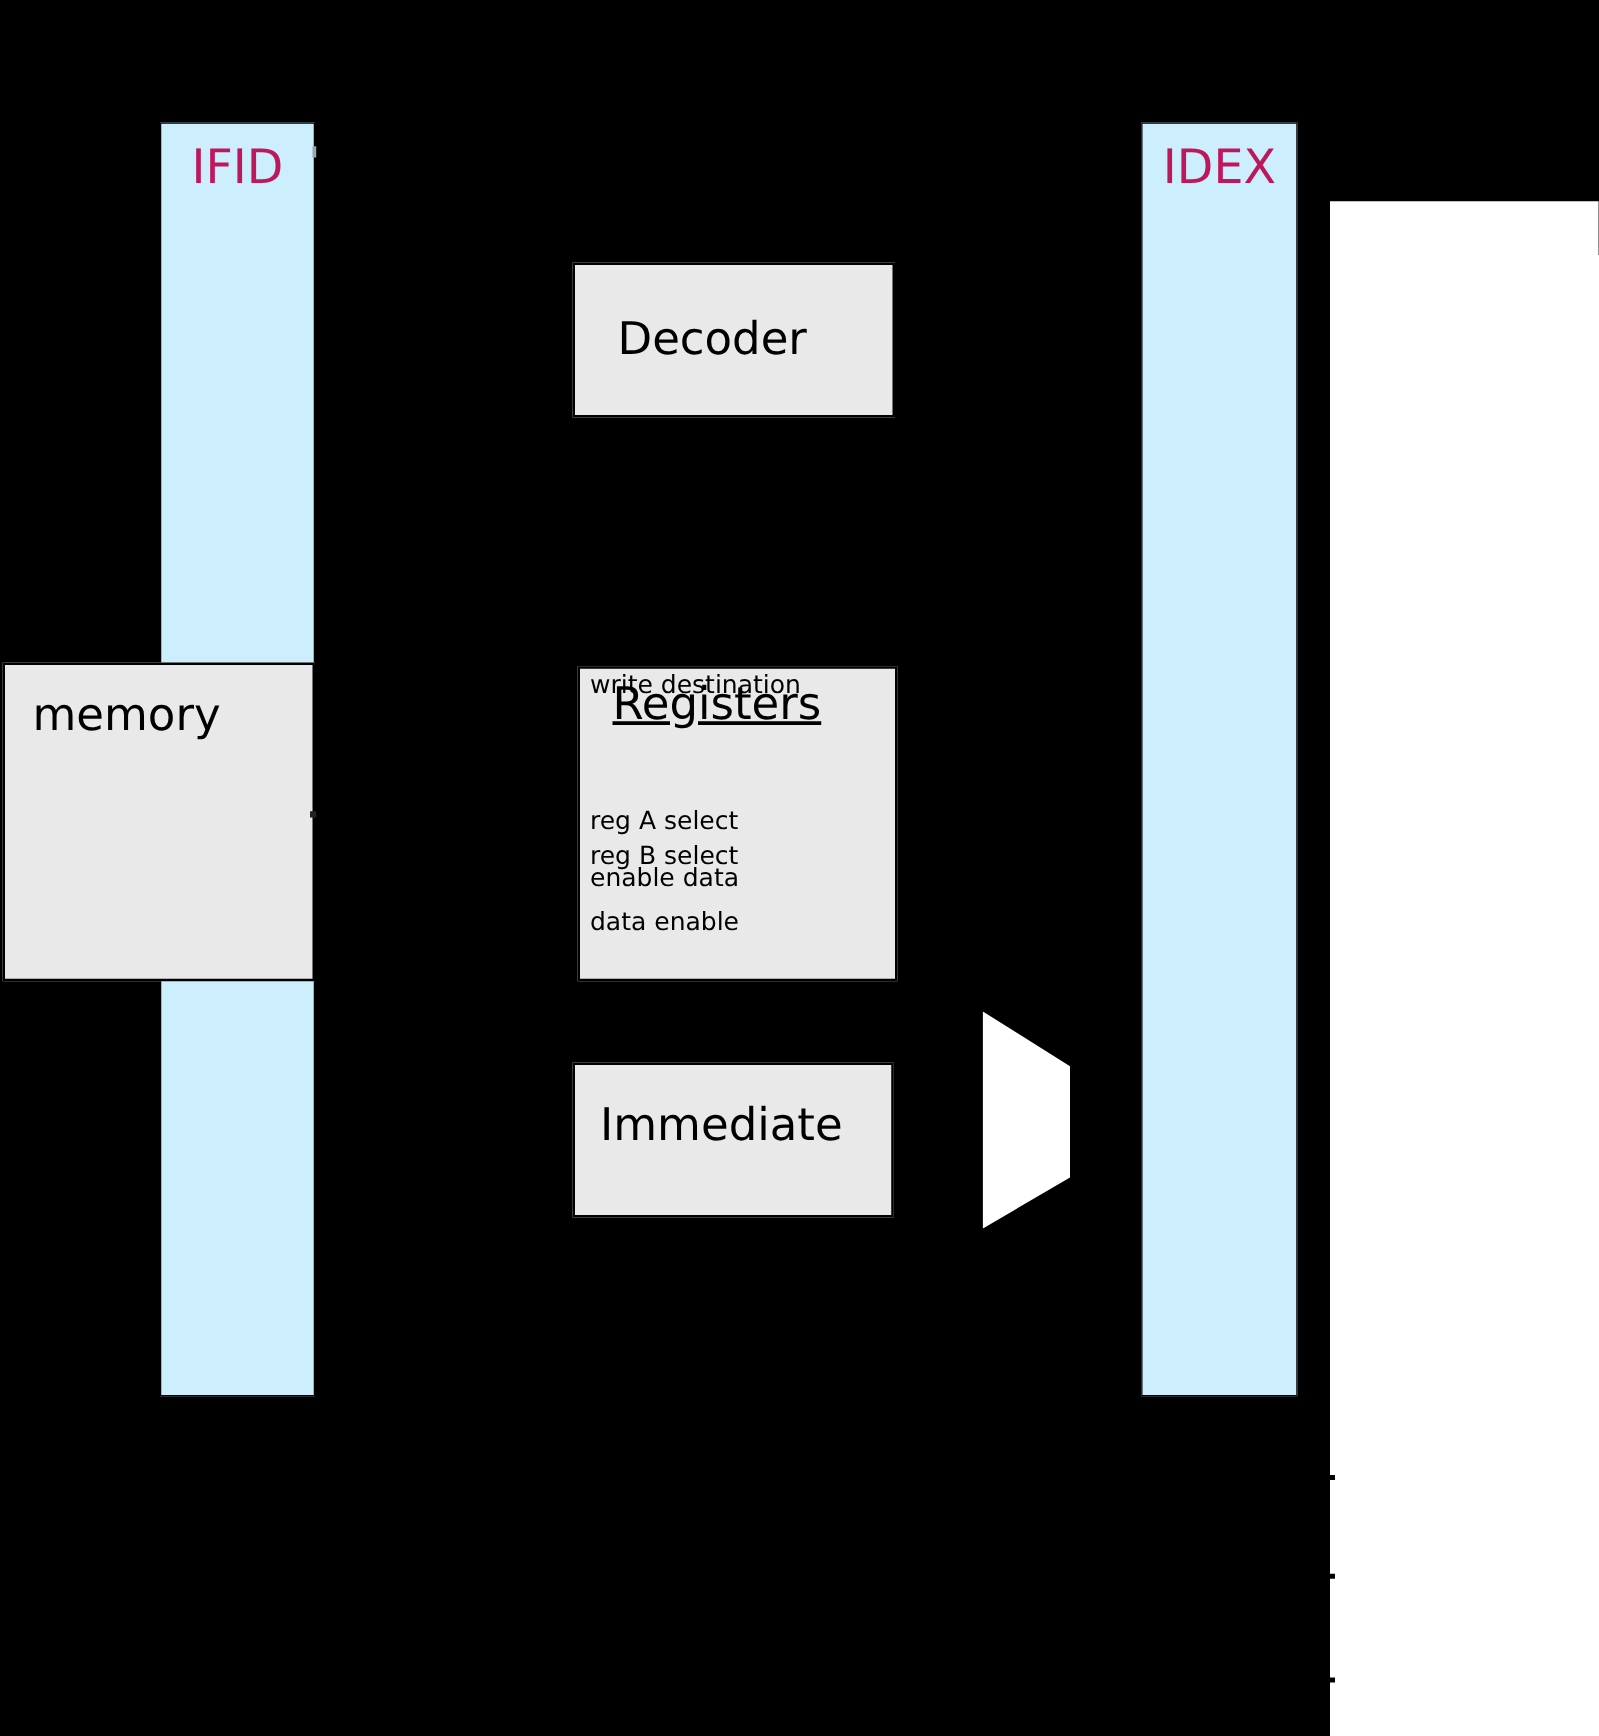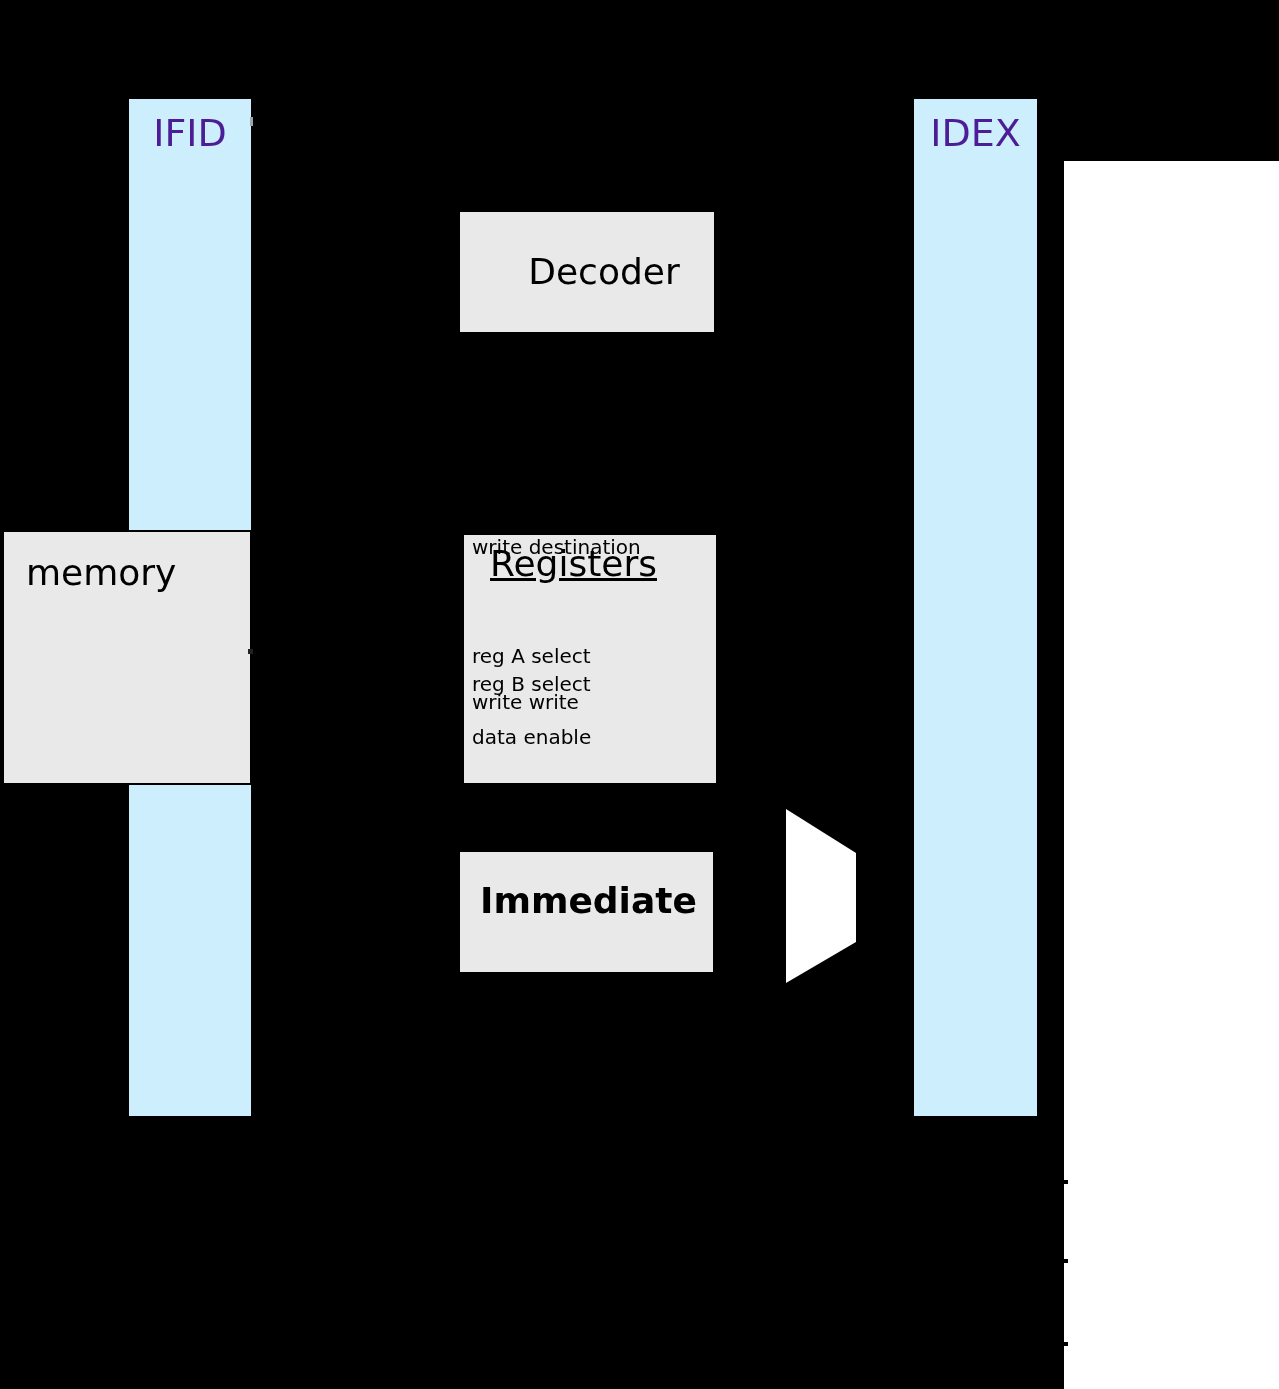"IFID" .pipe-bar .bar-label { color: #4c1d95 -> #be185d }
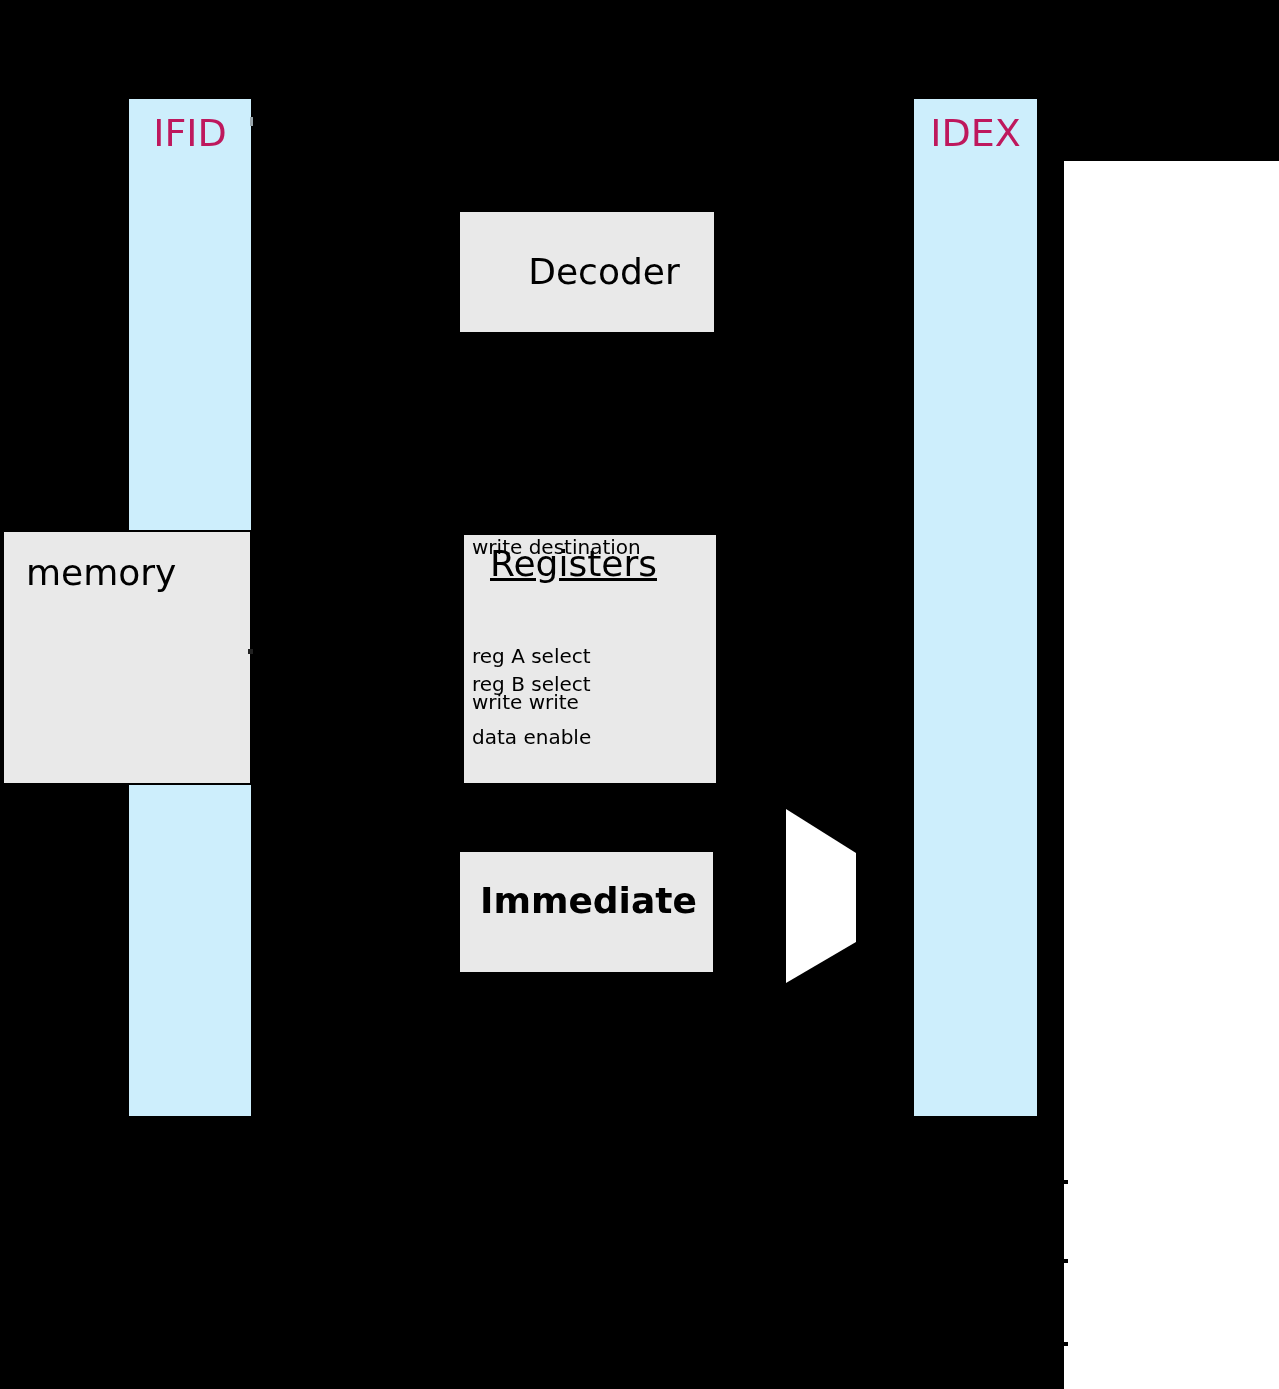"Decoder" .block.decoder { justify-content: center -> none }
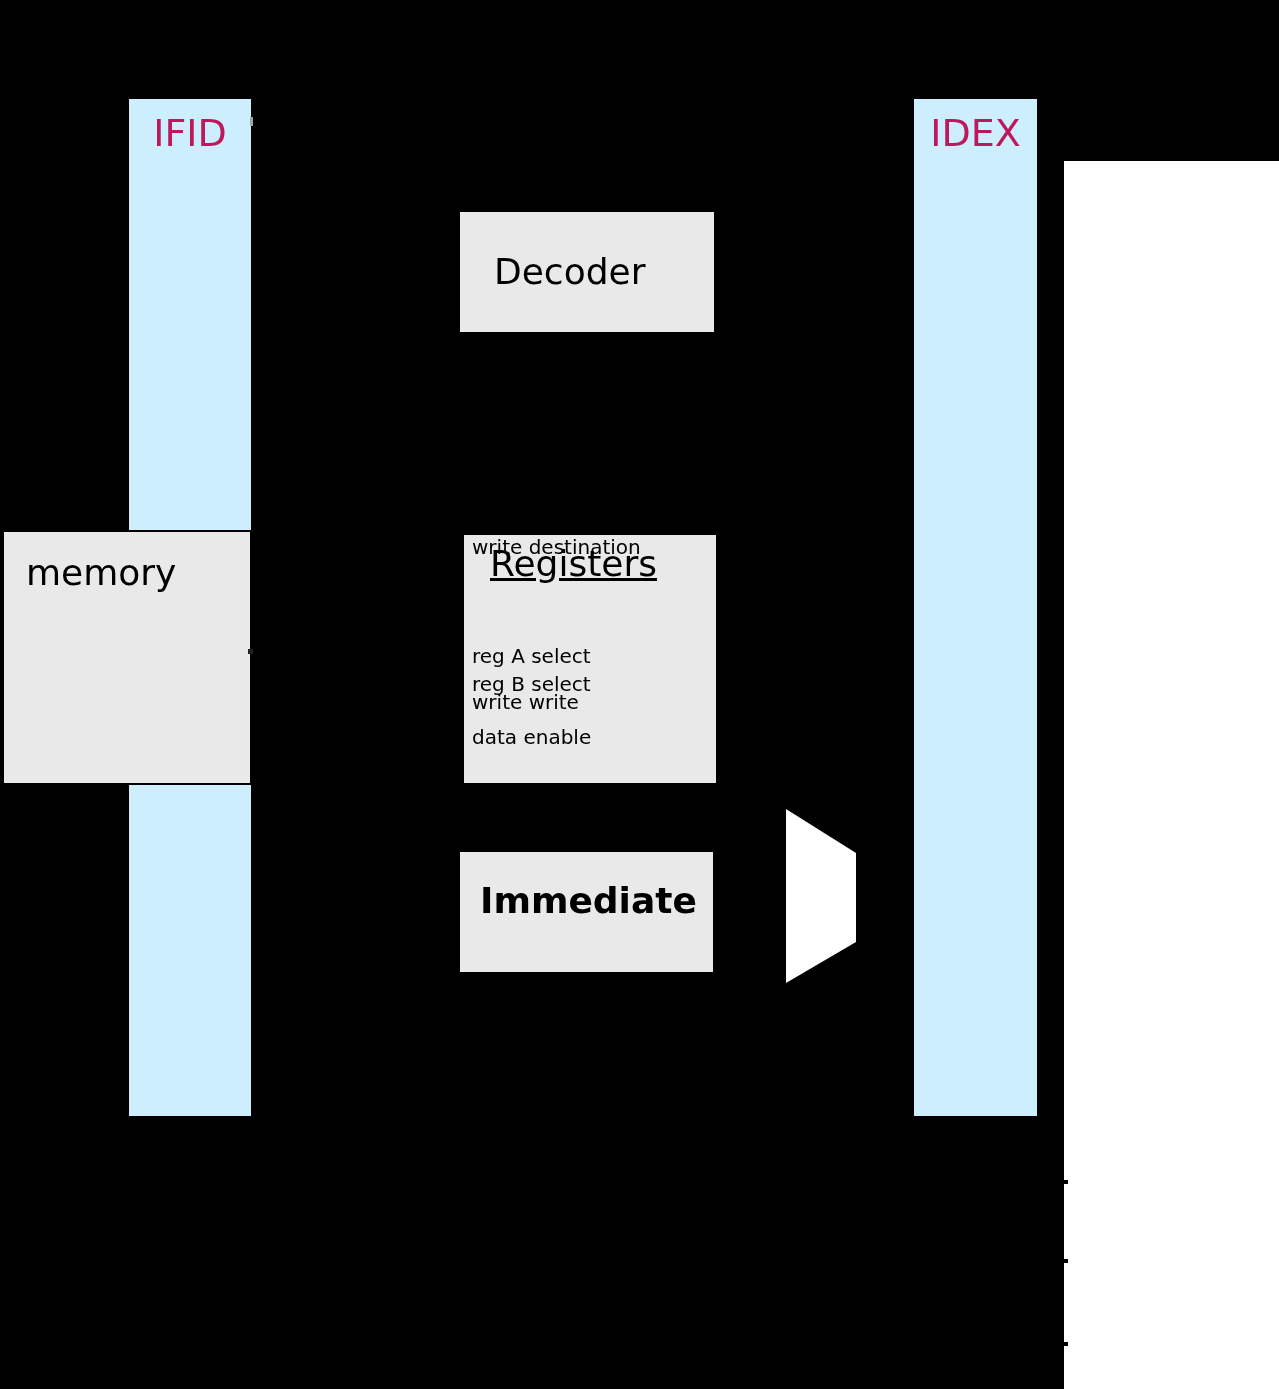"write write" span.port-label { text: write write -> enable data }
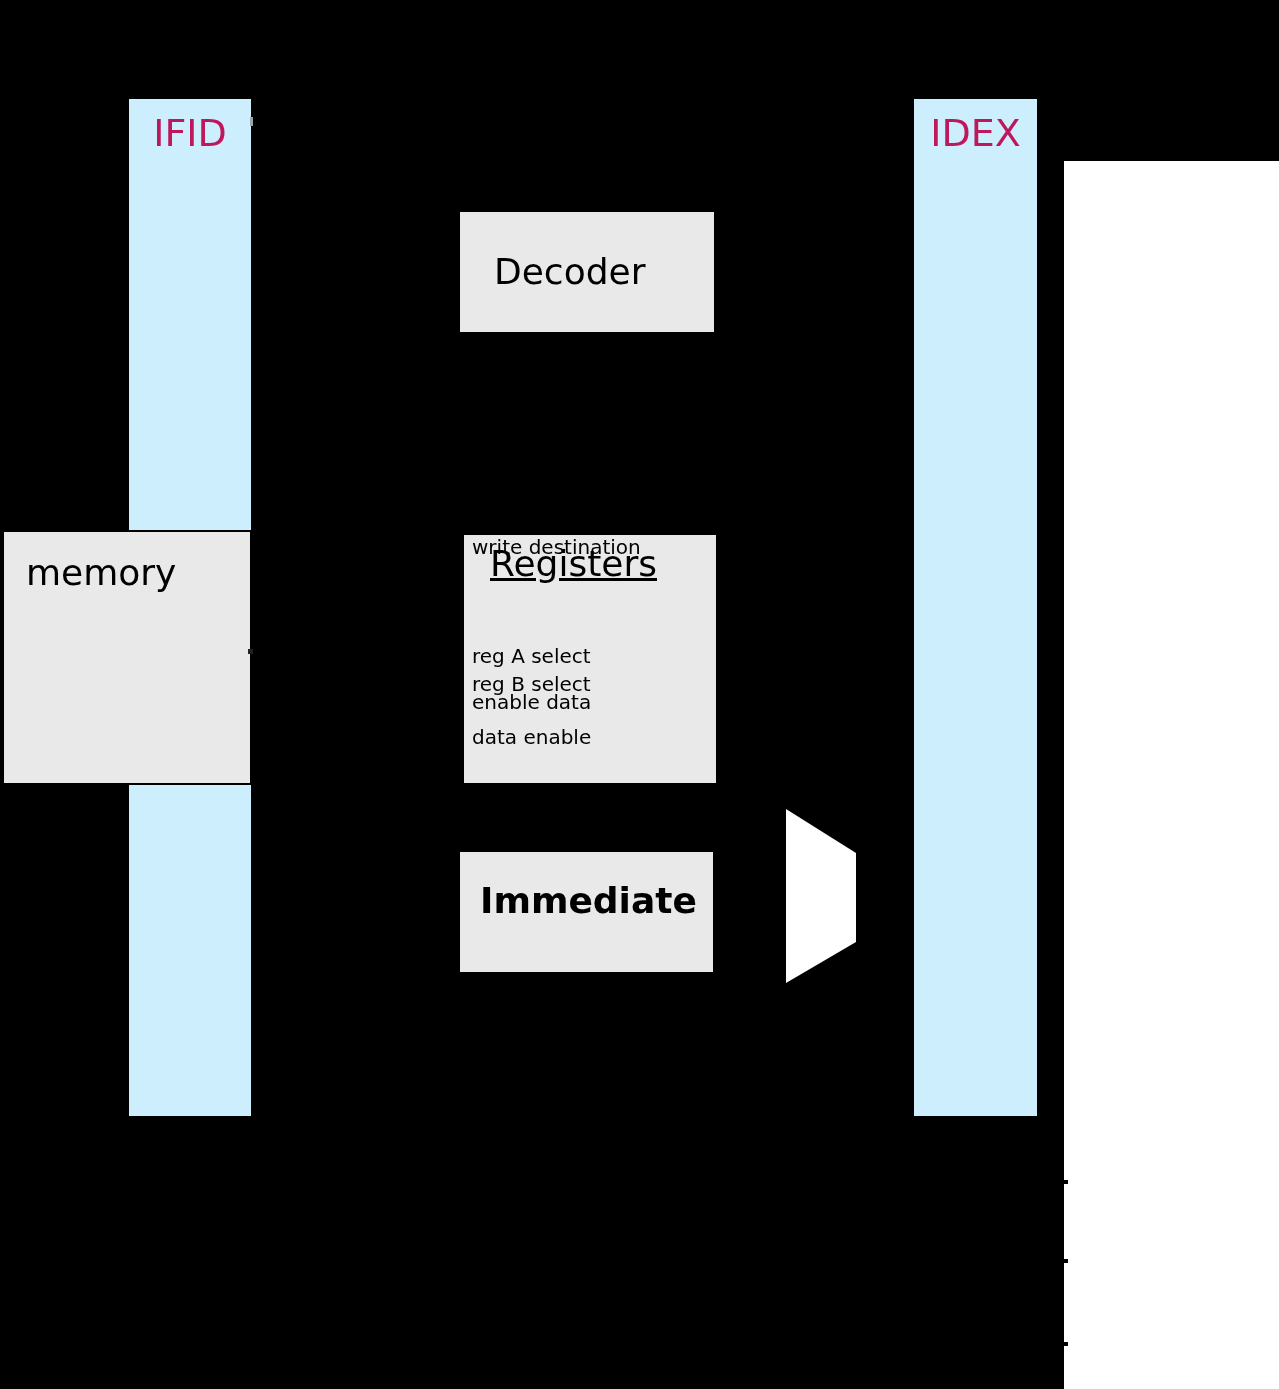"Immediate" .block.immediate { font-weight: bold -> none }
